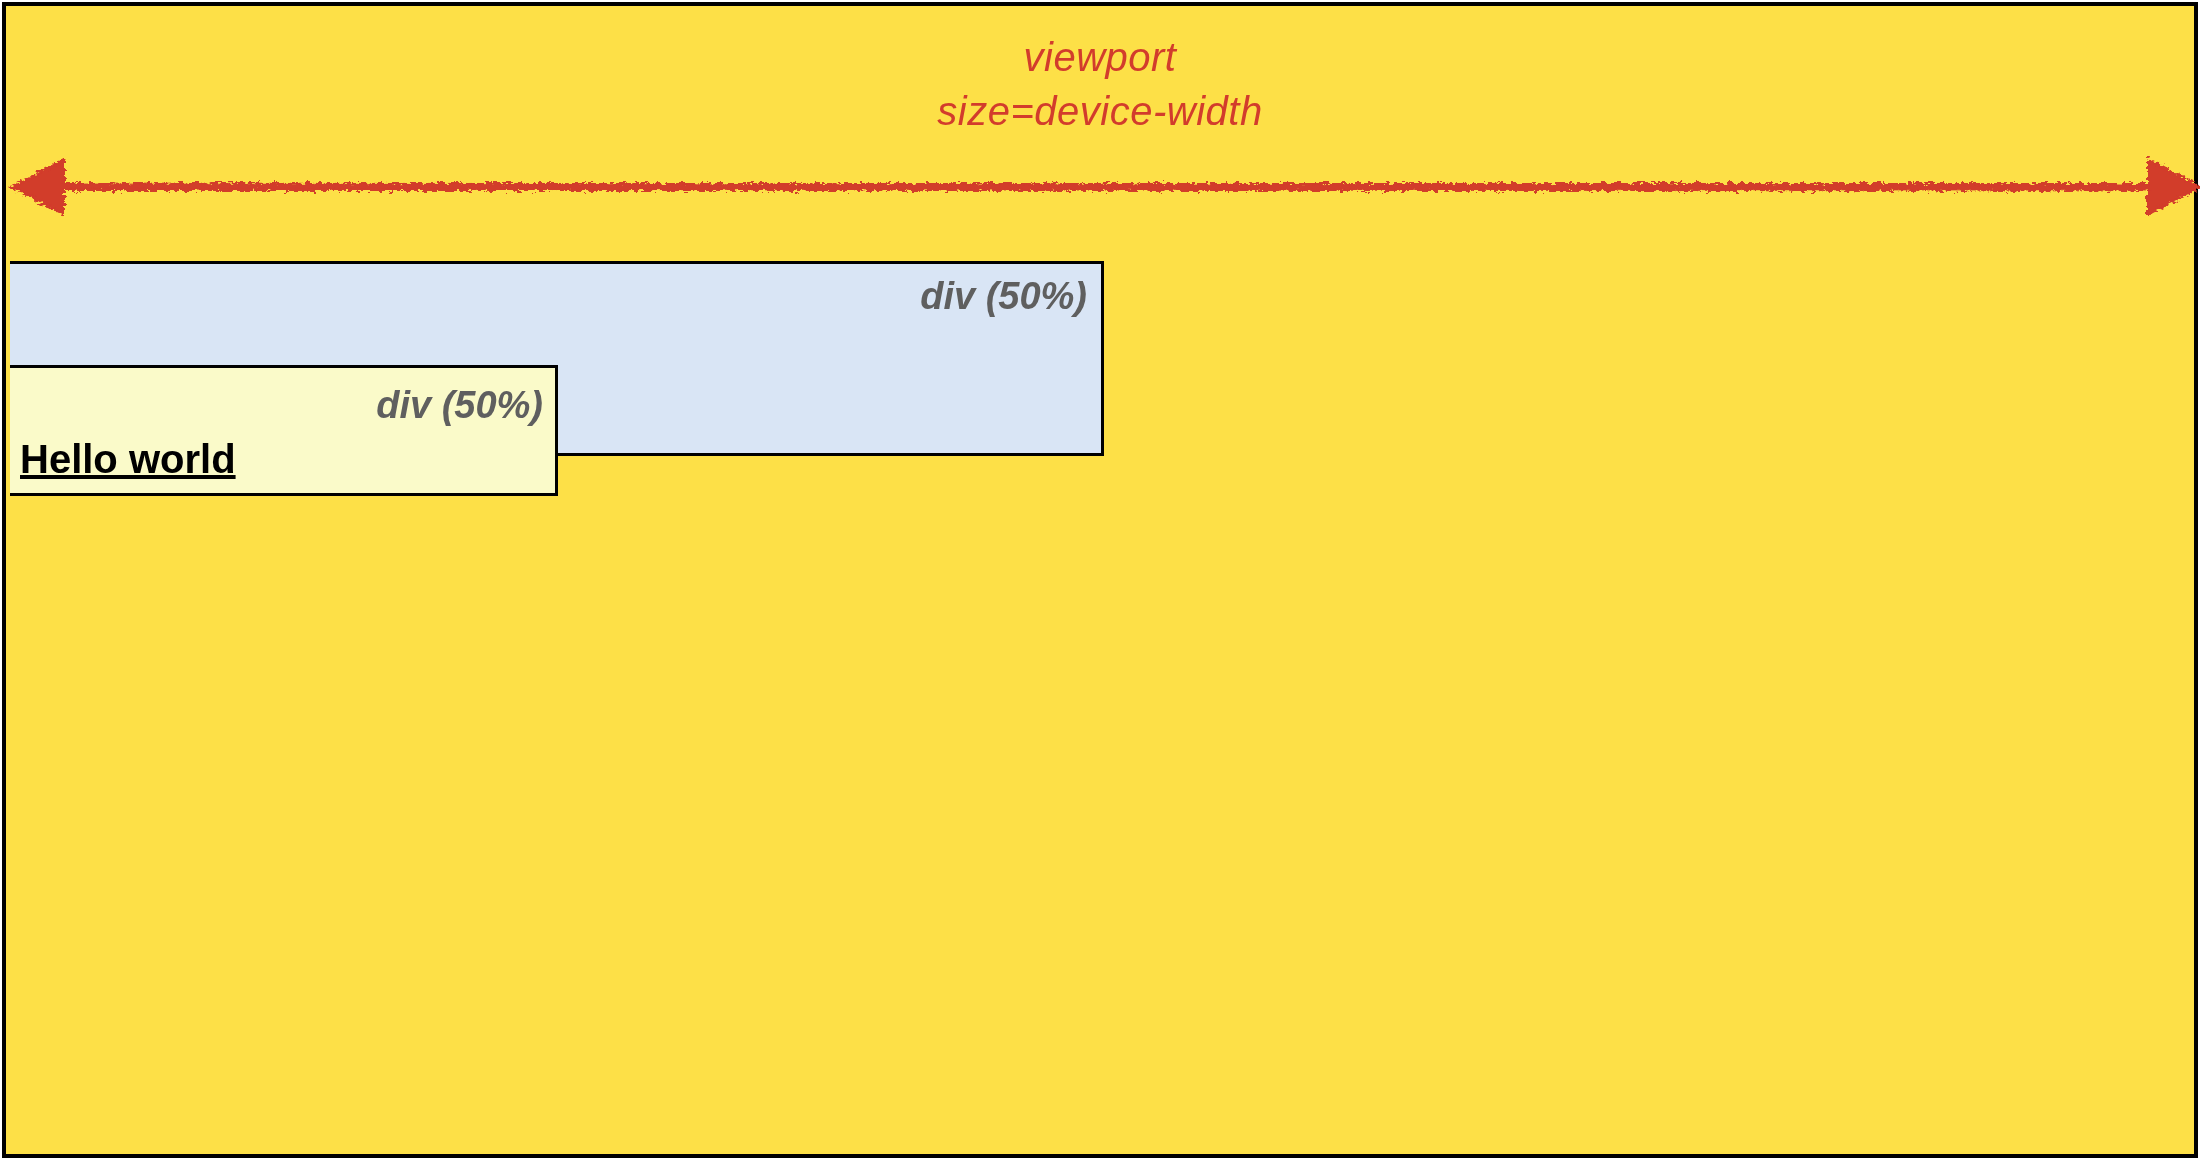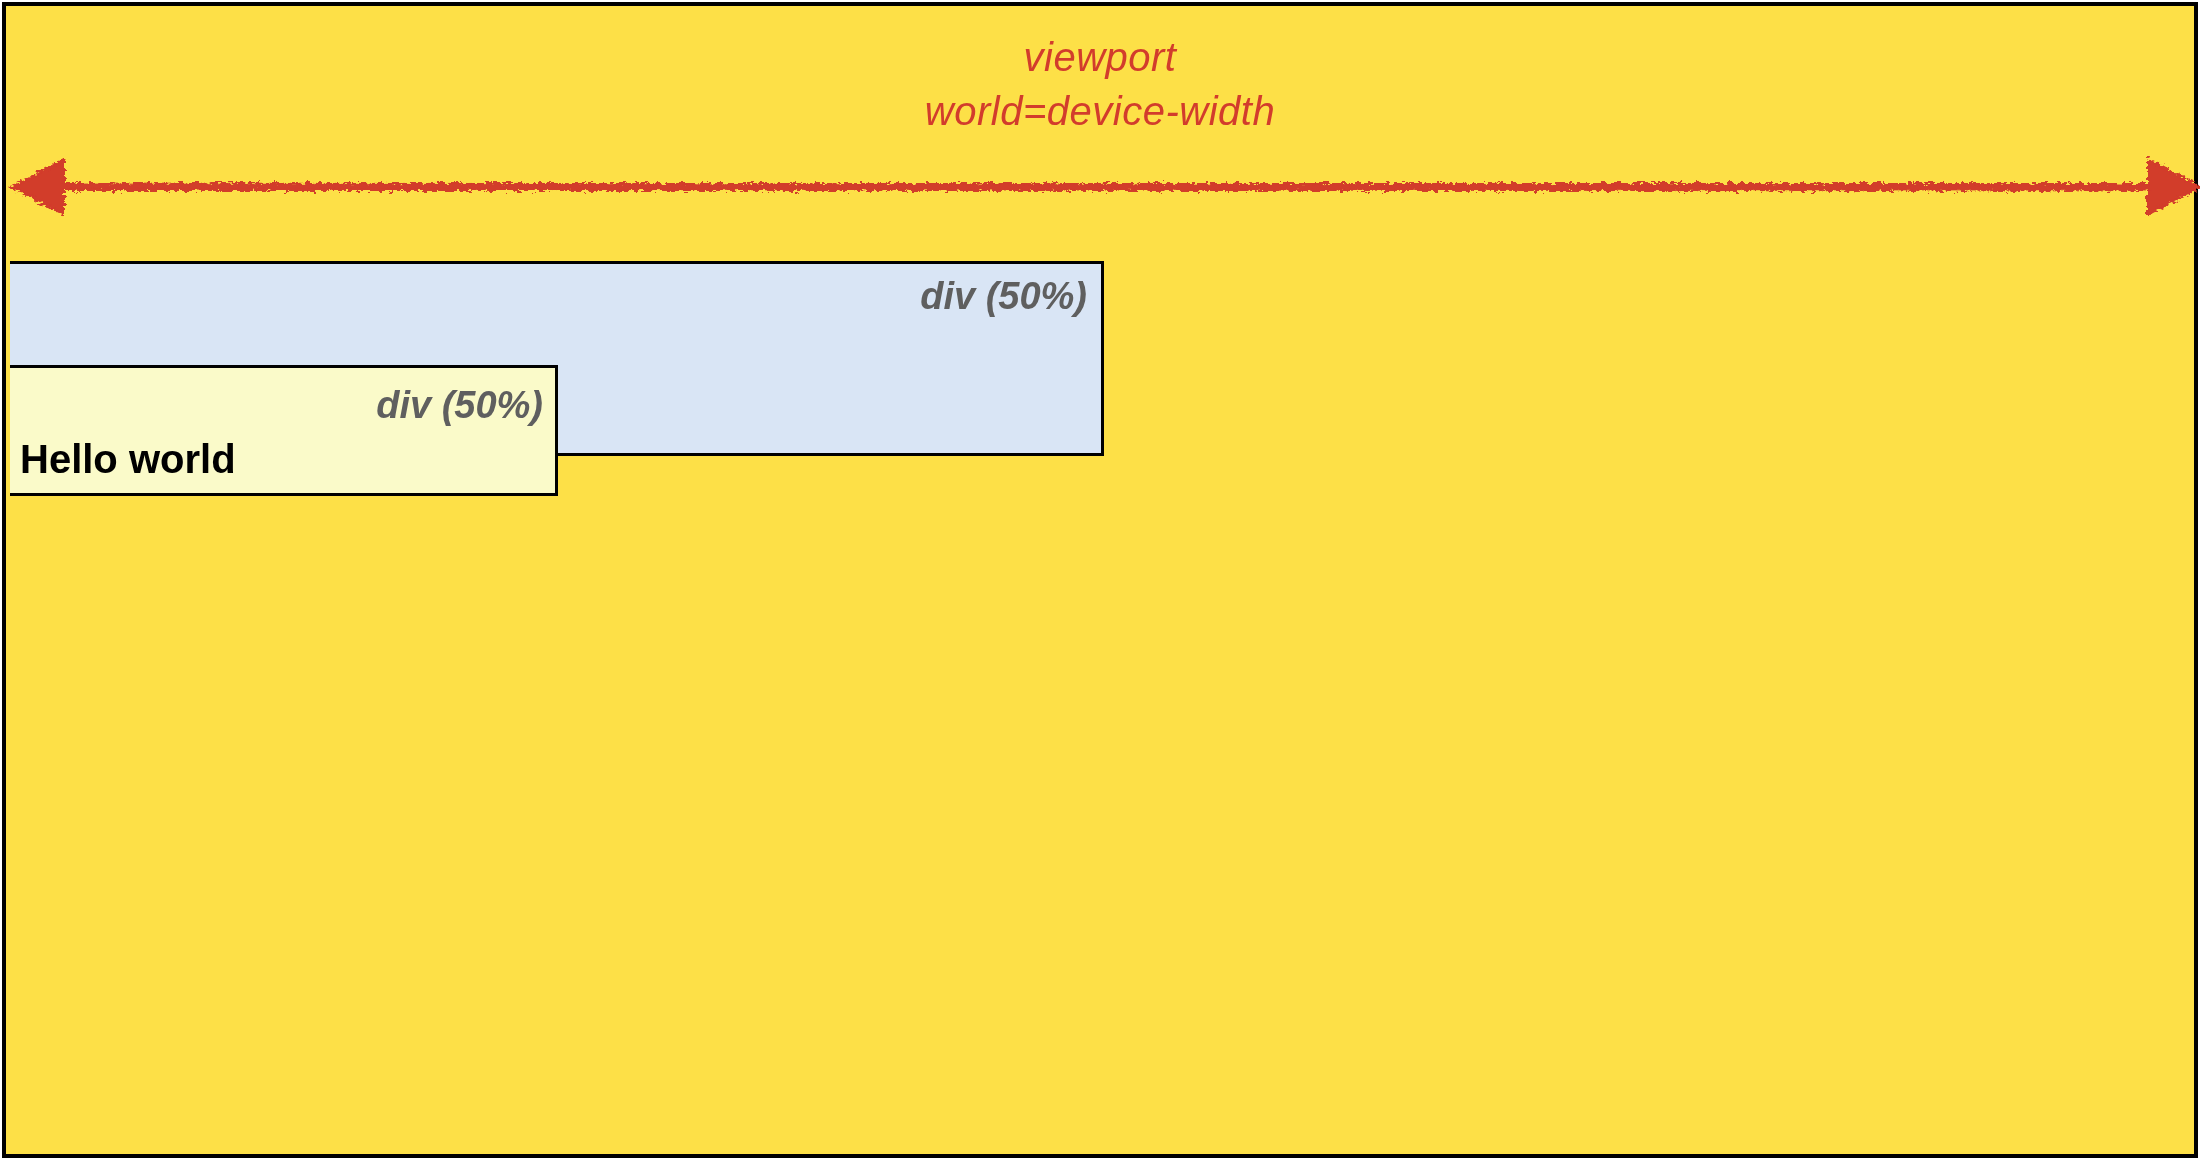"world=device-width" div { text: world -> size }
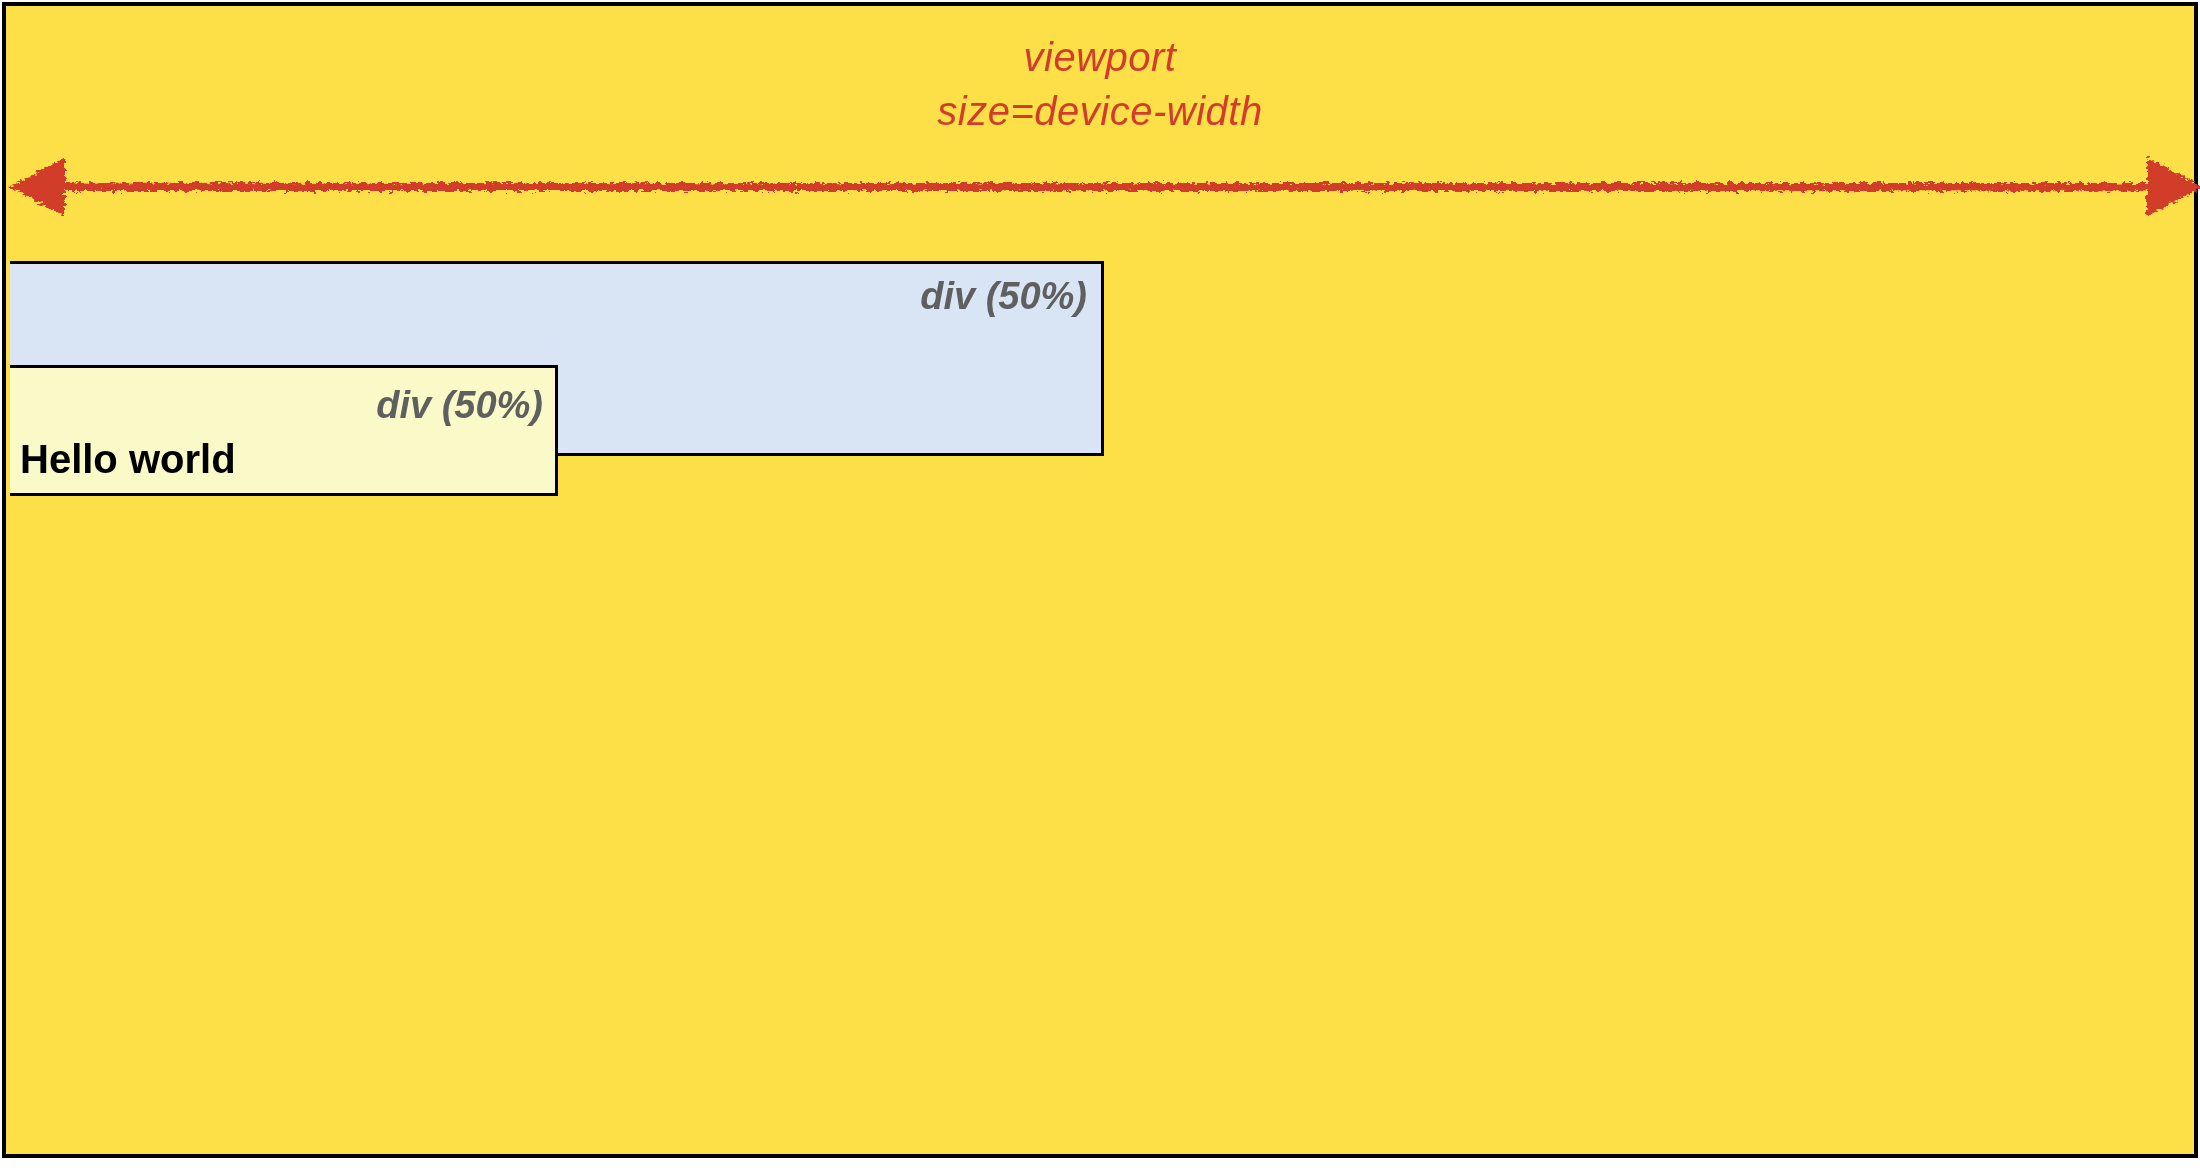"Hello world" .hello-text { text-decoration: none -> underline }
